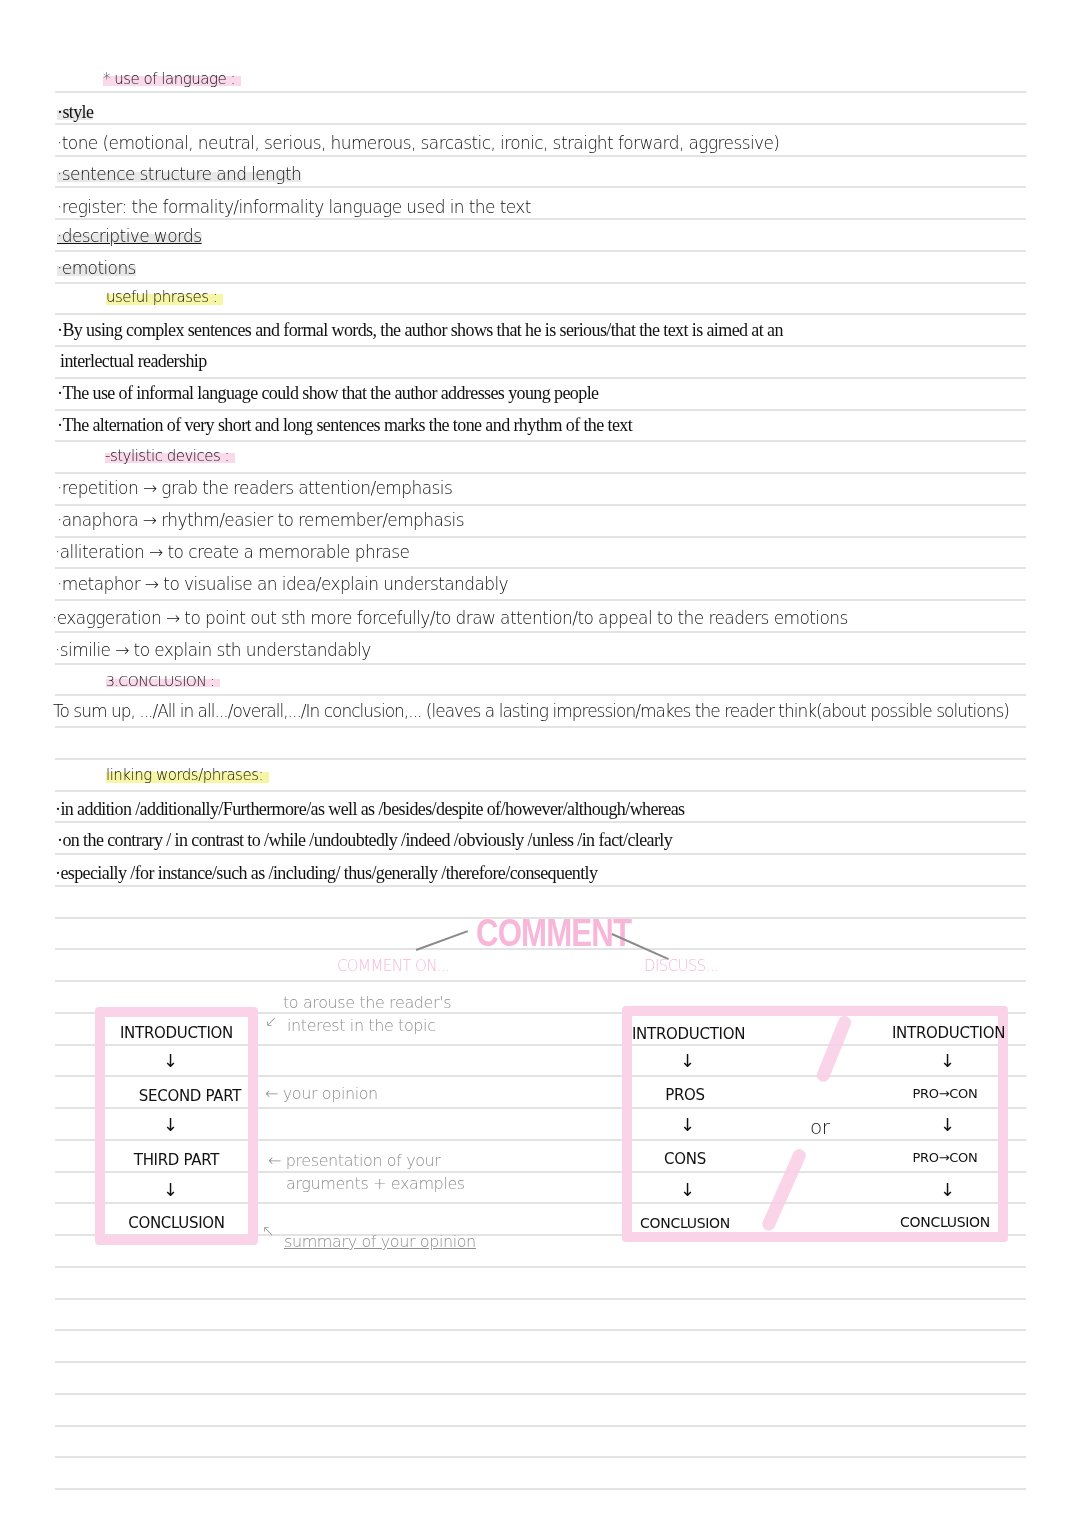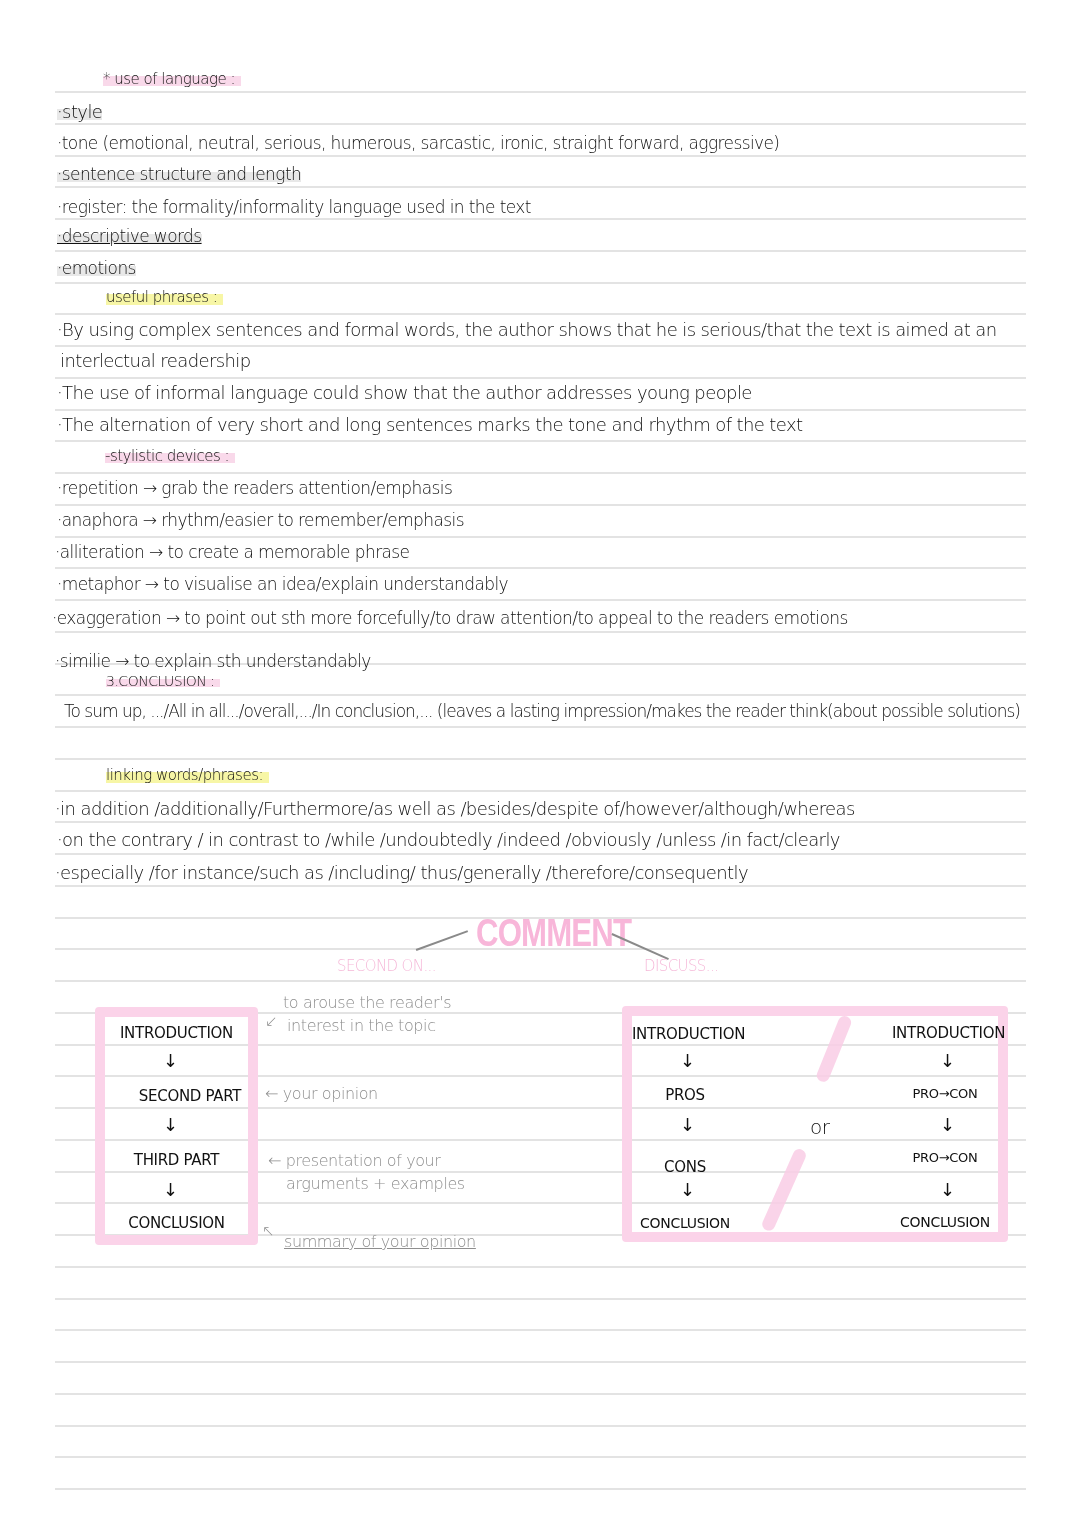"·style" .s18 { font-family: none -> Liberation Serif, serif }
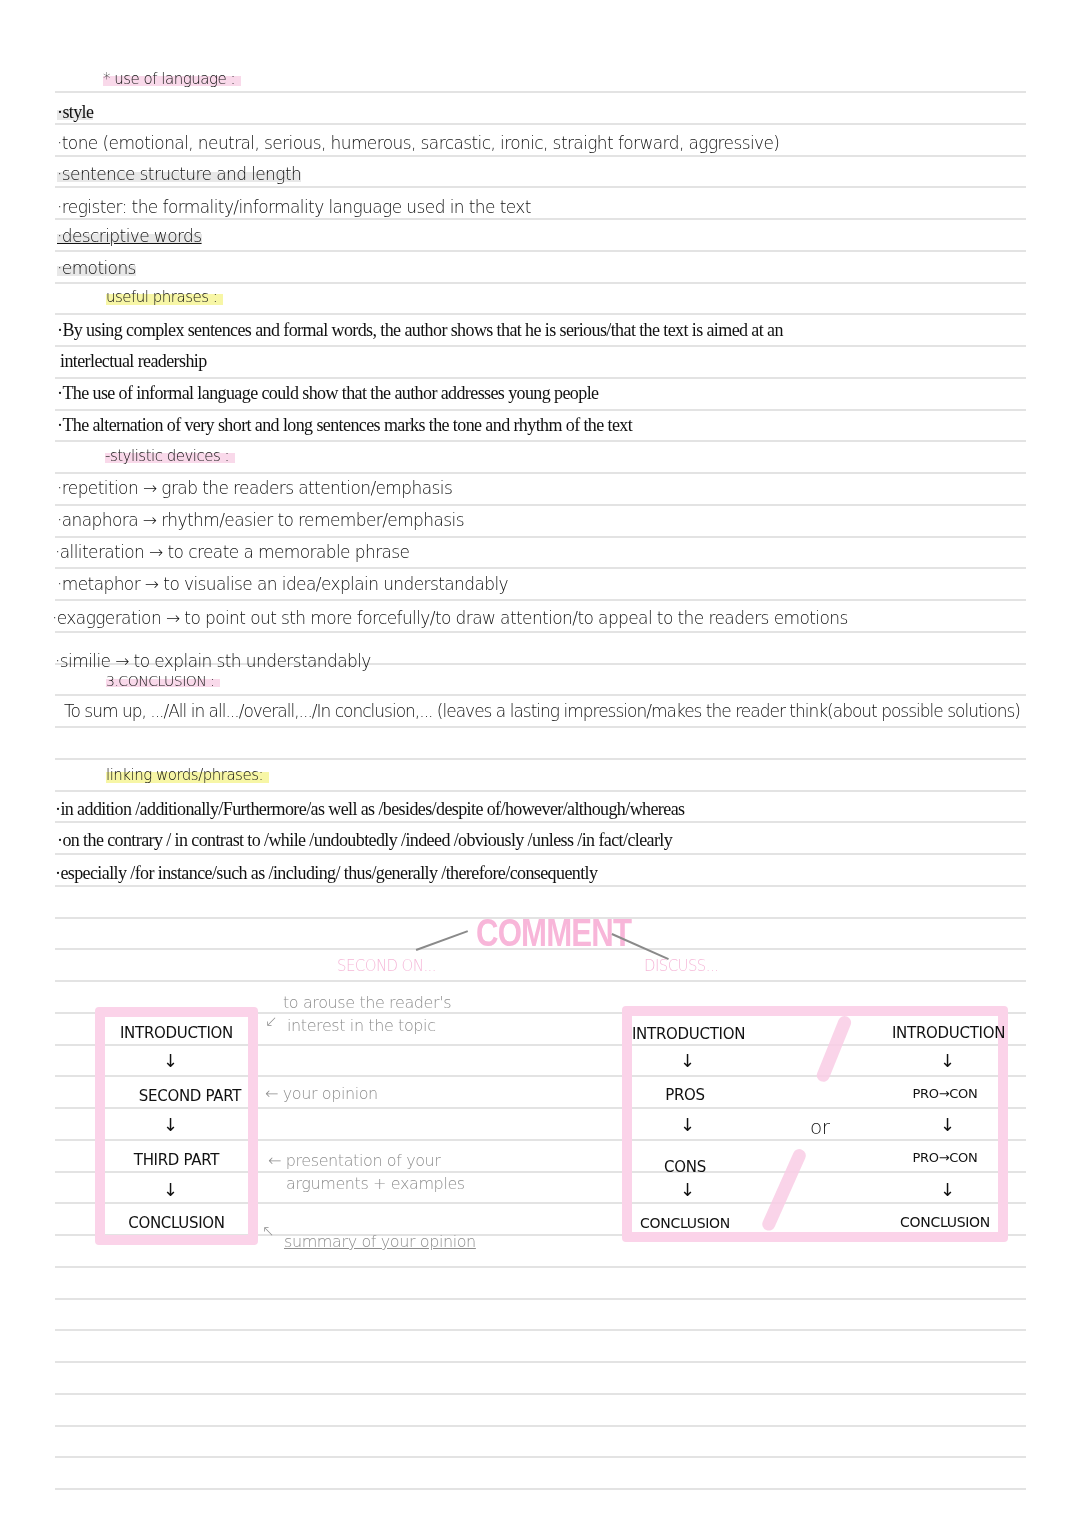"·similie → to explain sth" div.t { margin-top: 11px -> none }
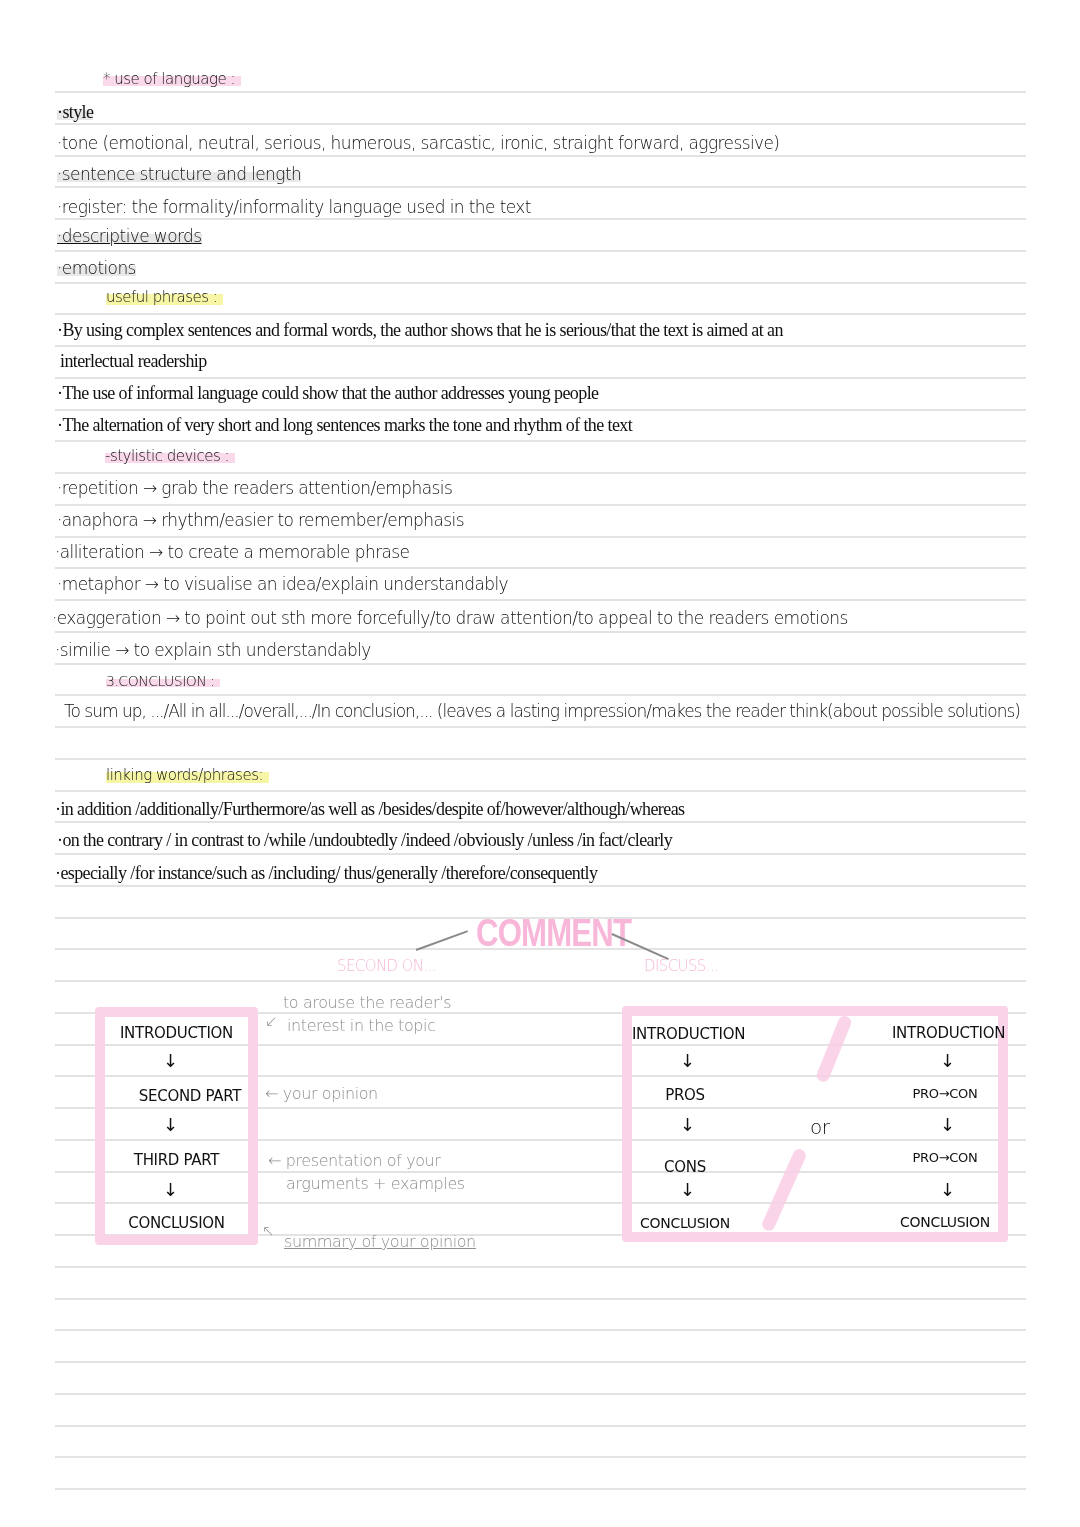"To sum up, .../All in" div.t { left: 64px -> 53px }
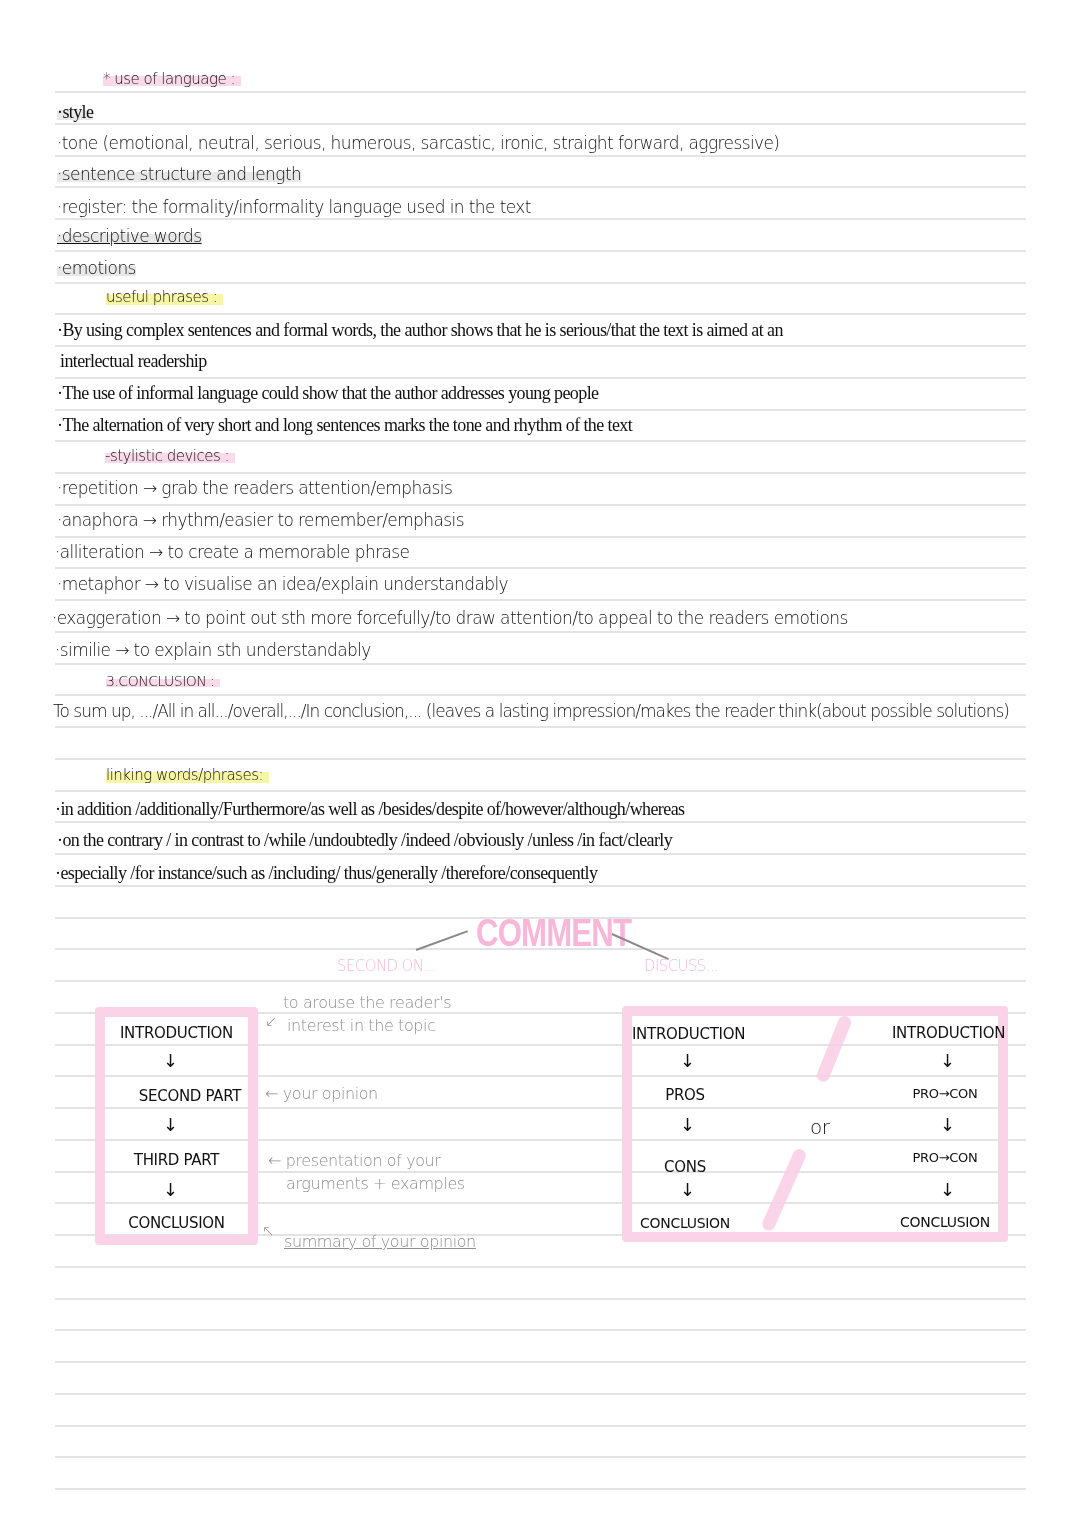"SECOND ON..." div.t { text: SECOND -> COMMENT }
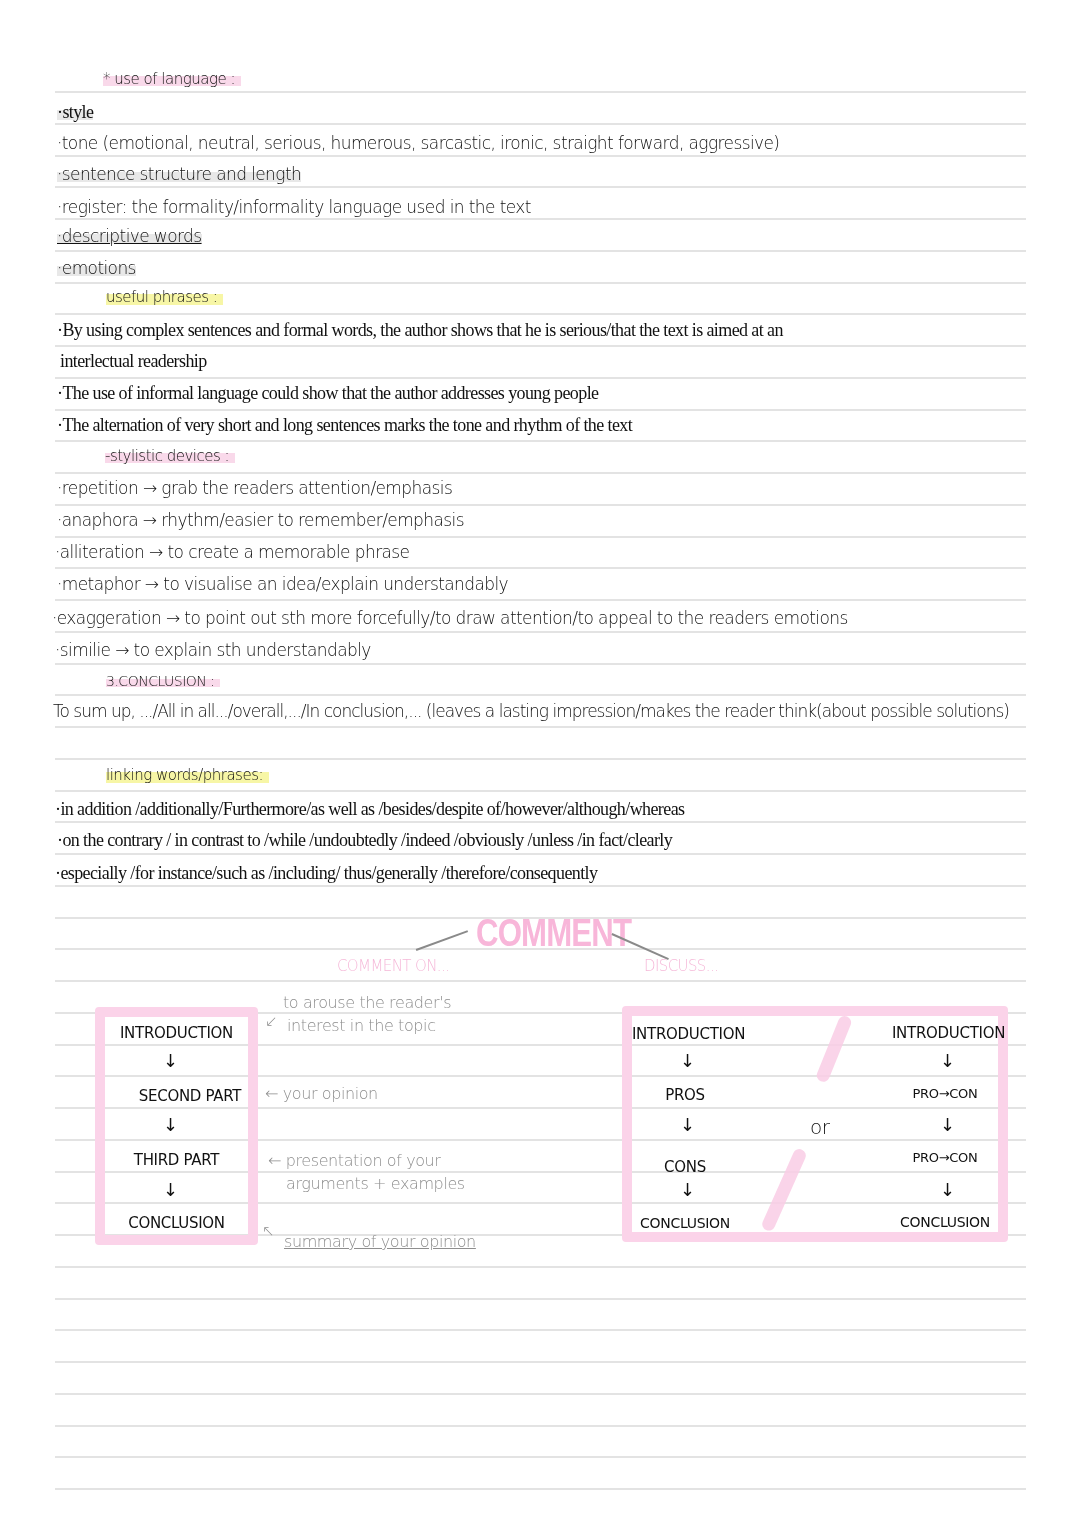"CONS" div.cap { margin-top: 8px -> none }
